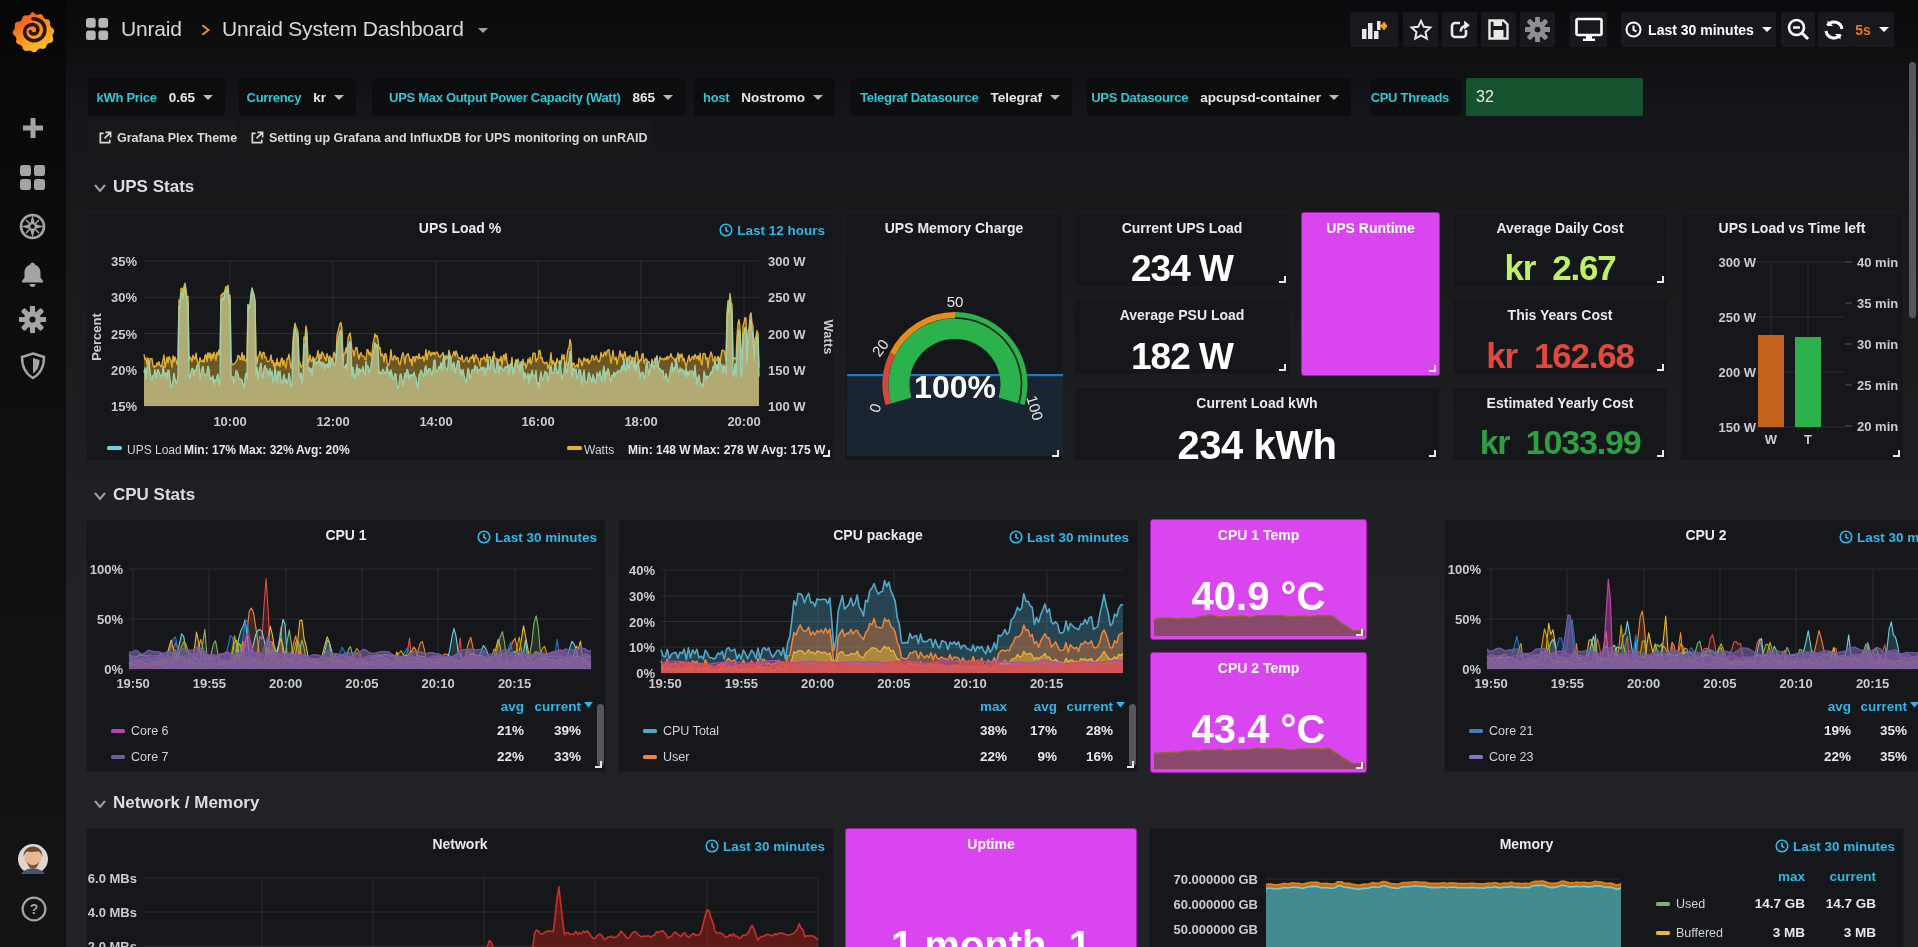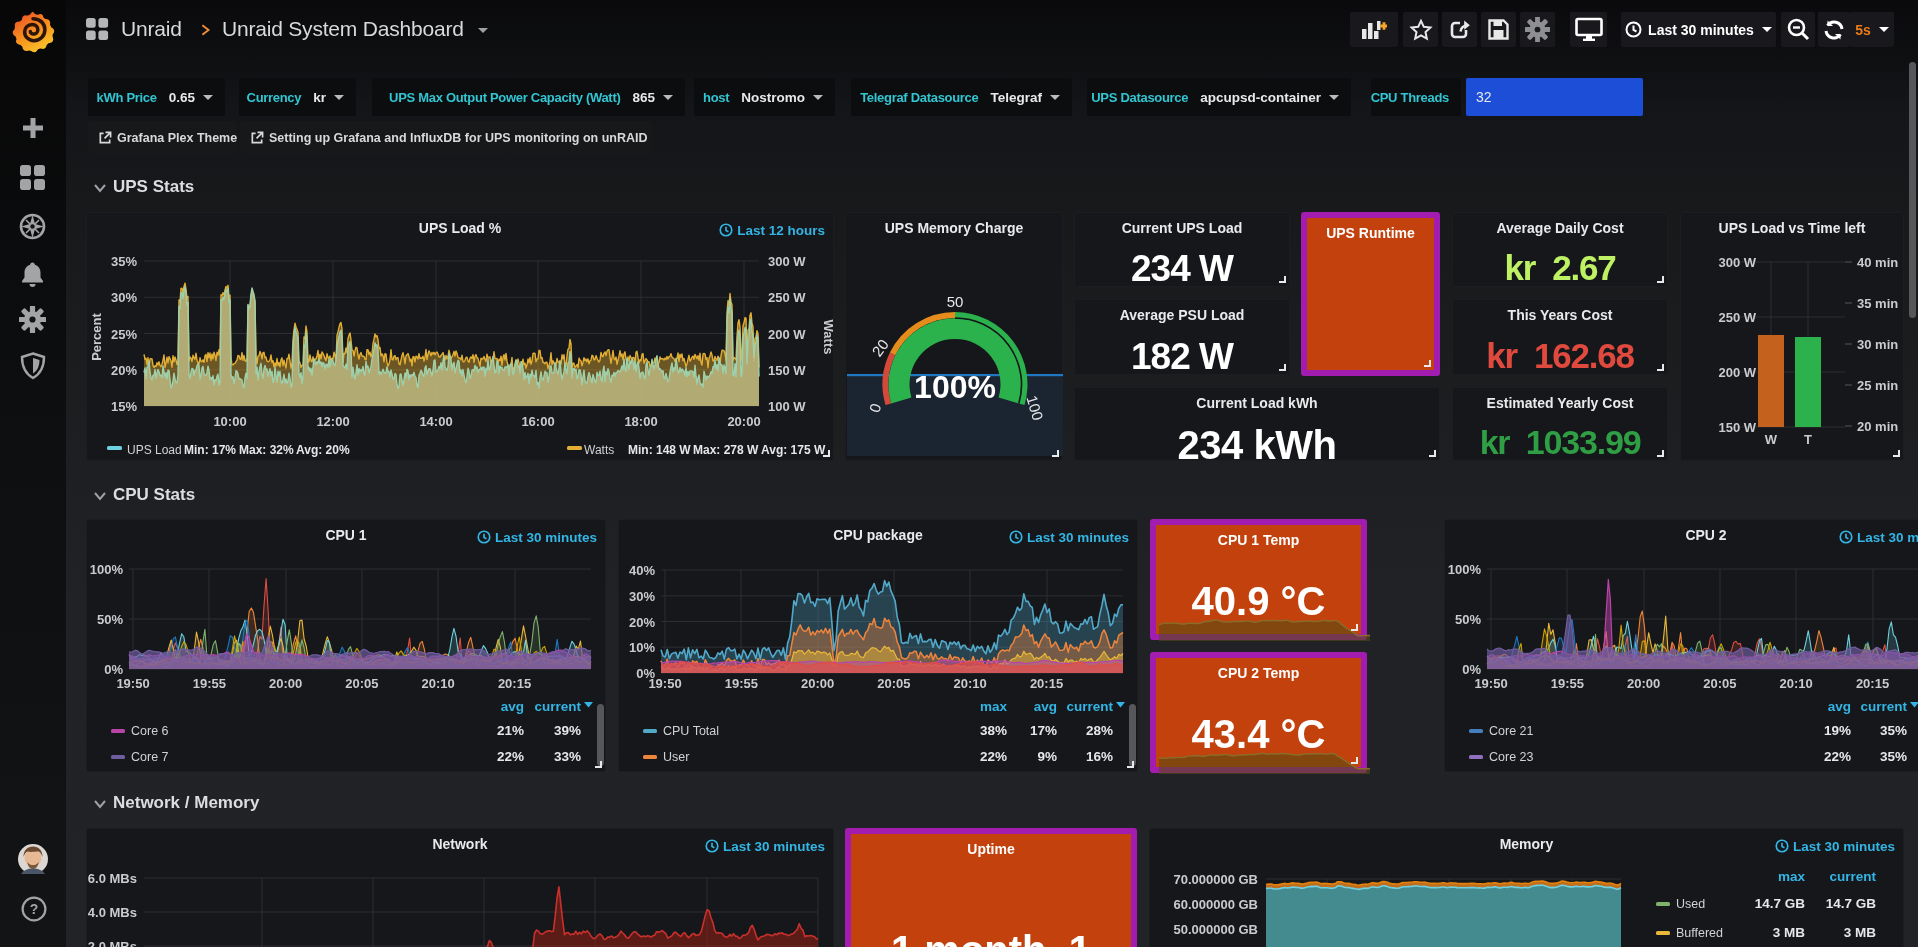"32" div.abs { background: #1d4ed8 -> #14532d; font-size: 14px -> 16px }
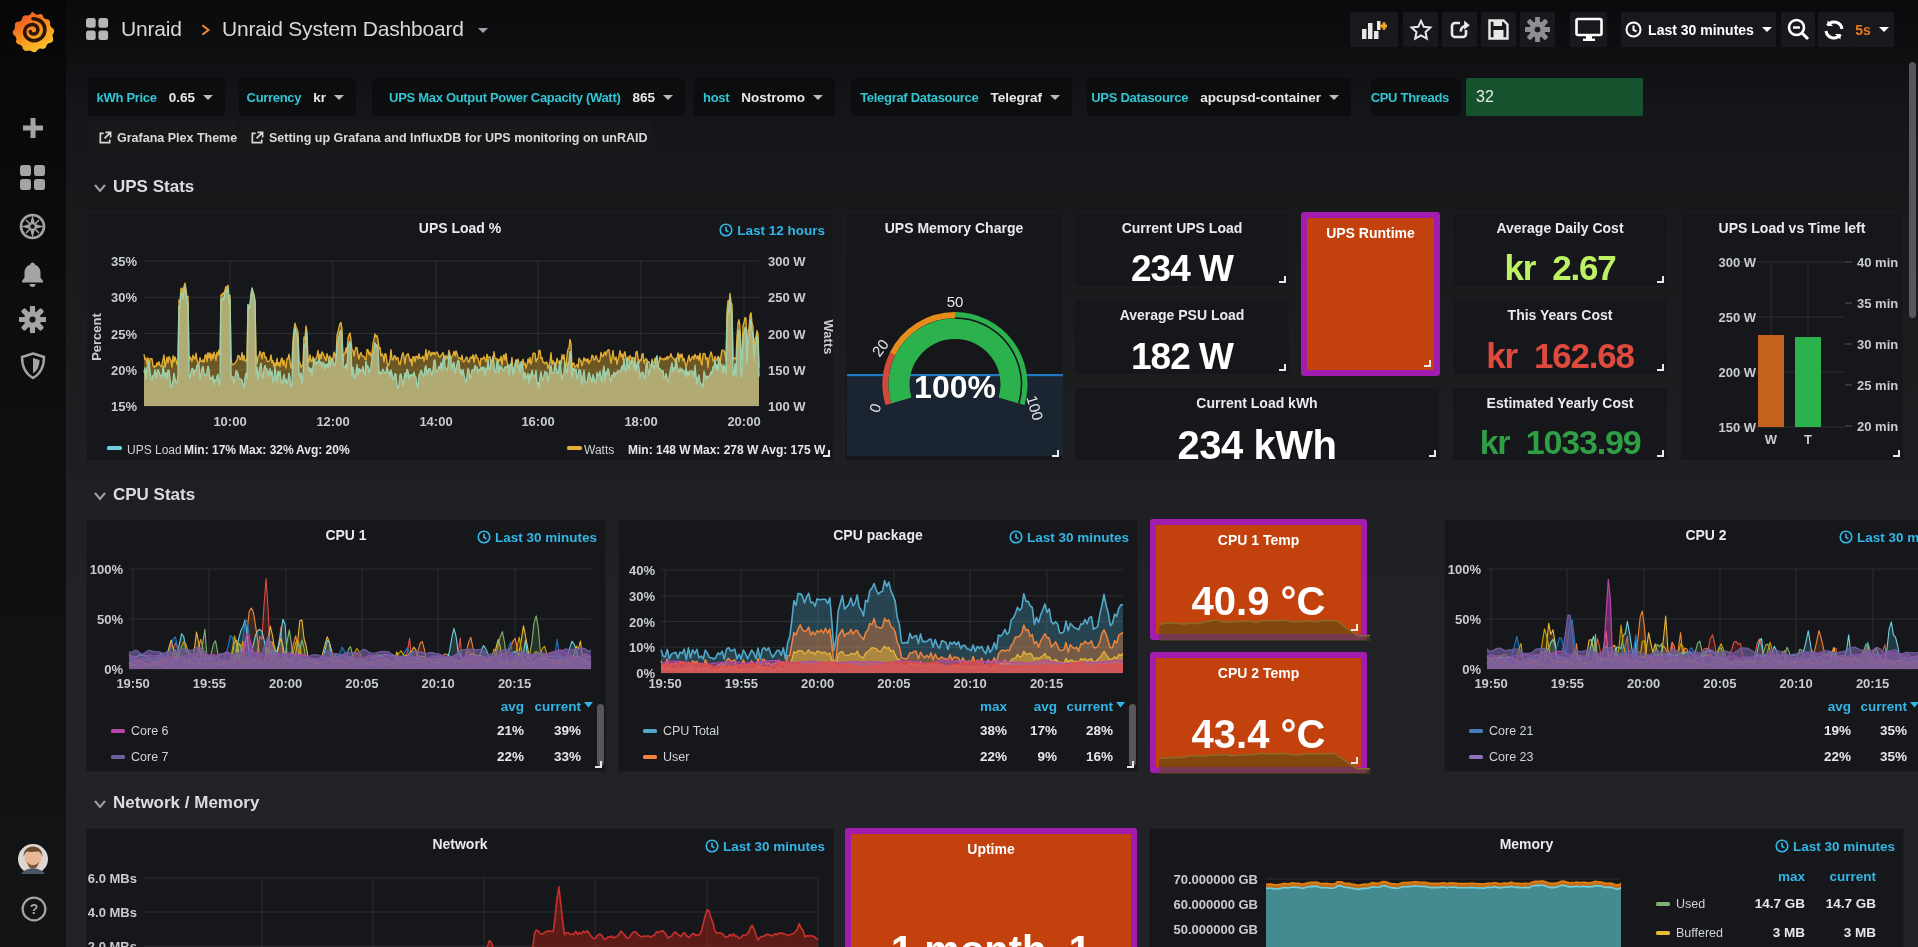"UPS Runtime" .greenp { background: #c2410c -> #d946ef; border: 6px solid #a21caf -> 1px solid #a21caf }
